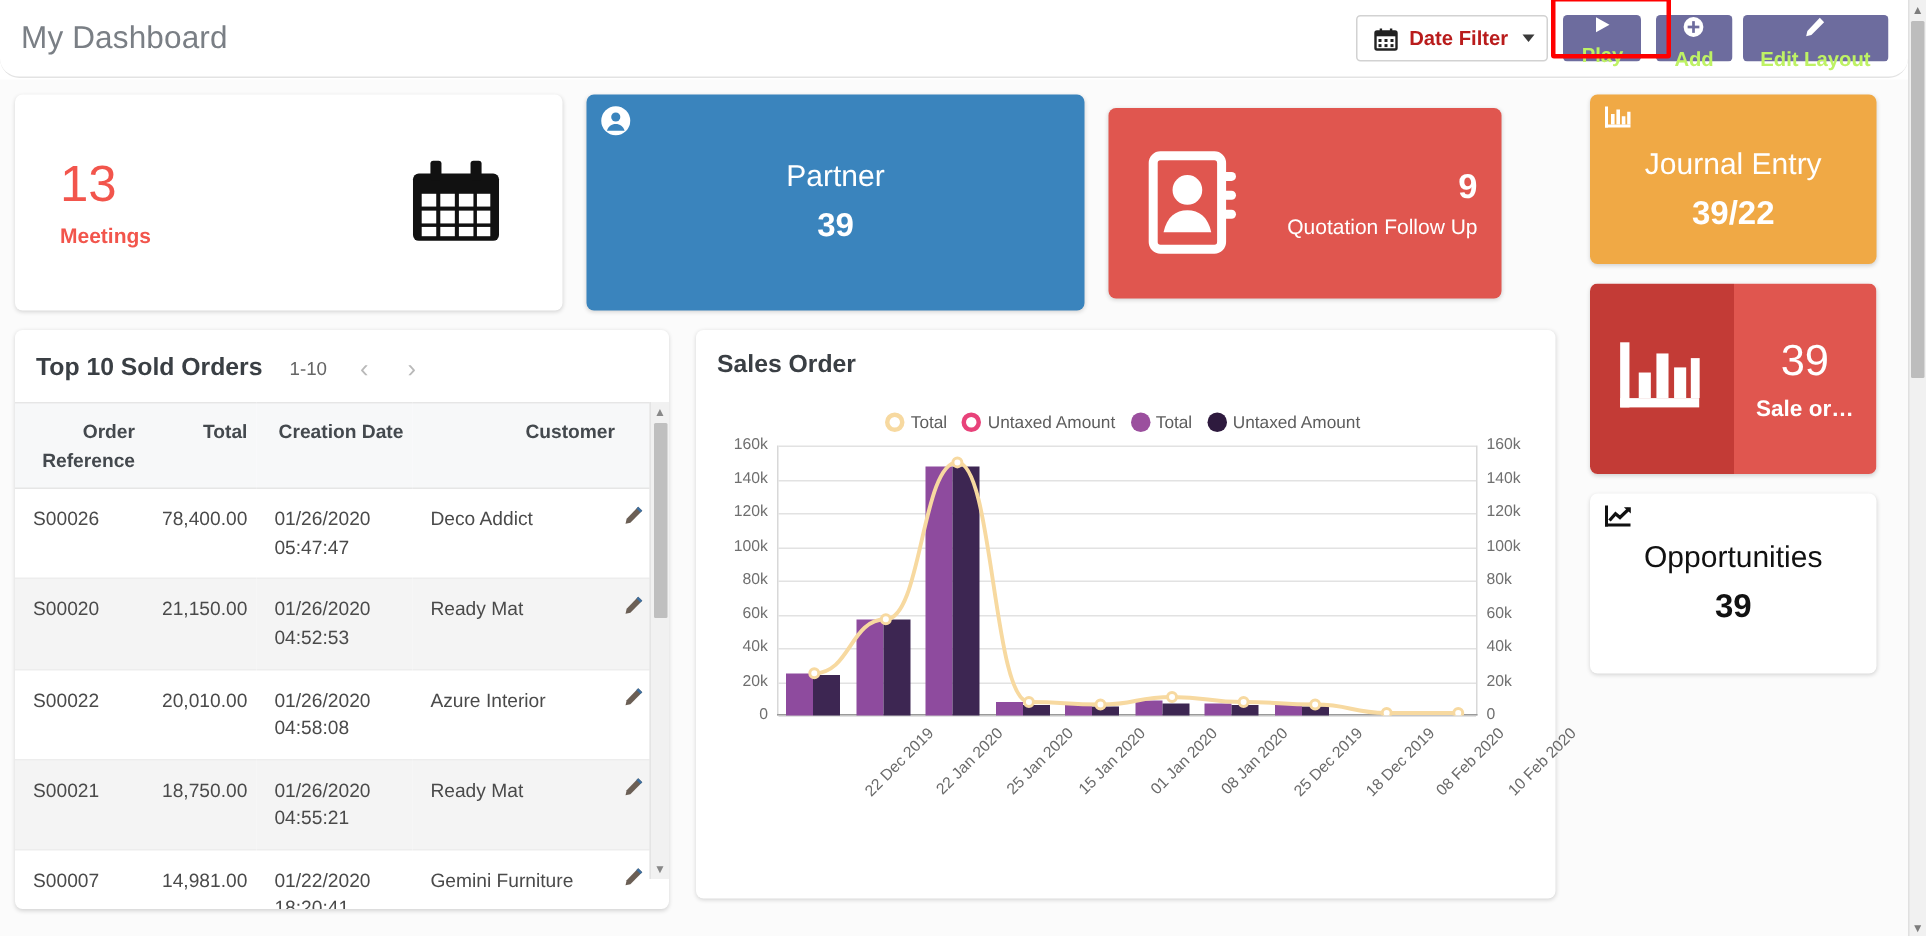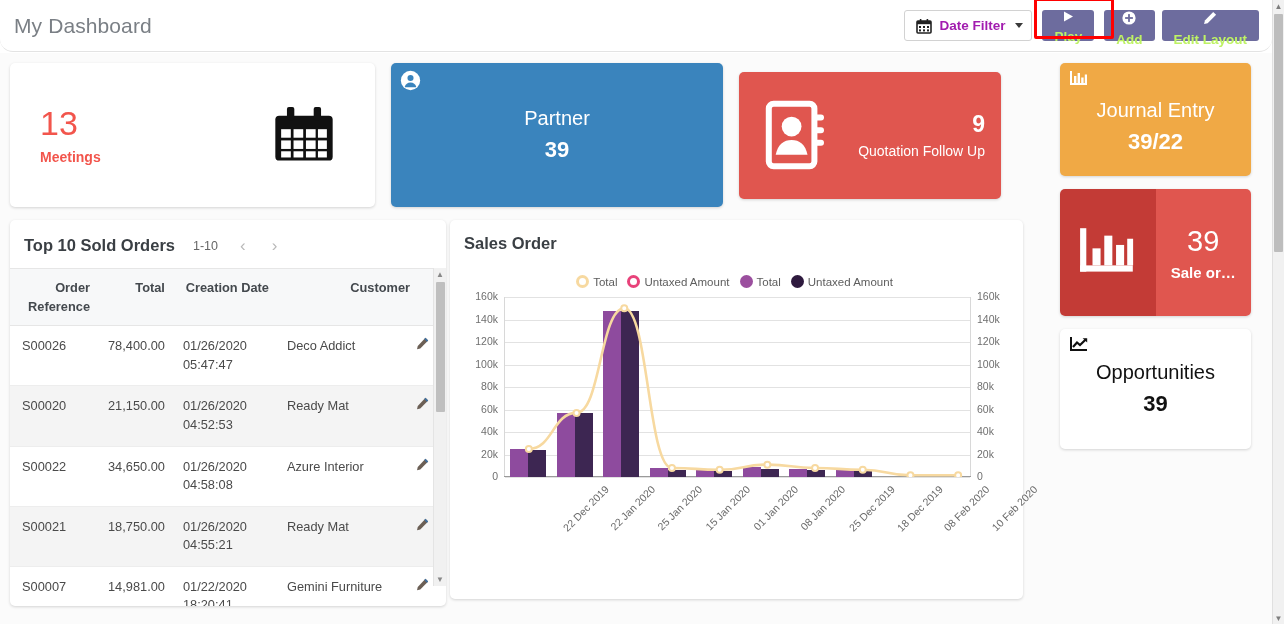"Date Filter" .btn-white { color: #a21caf -> #b91c1c }
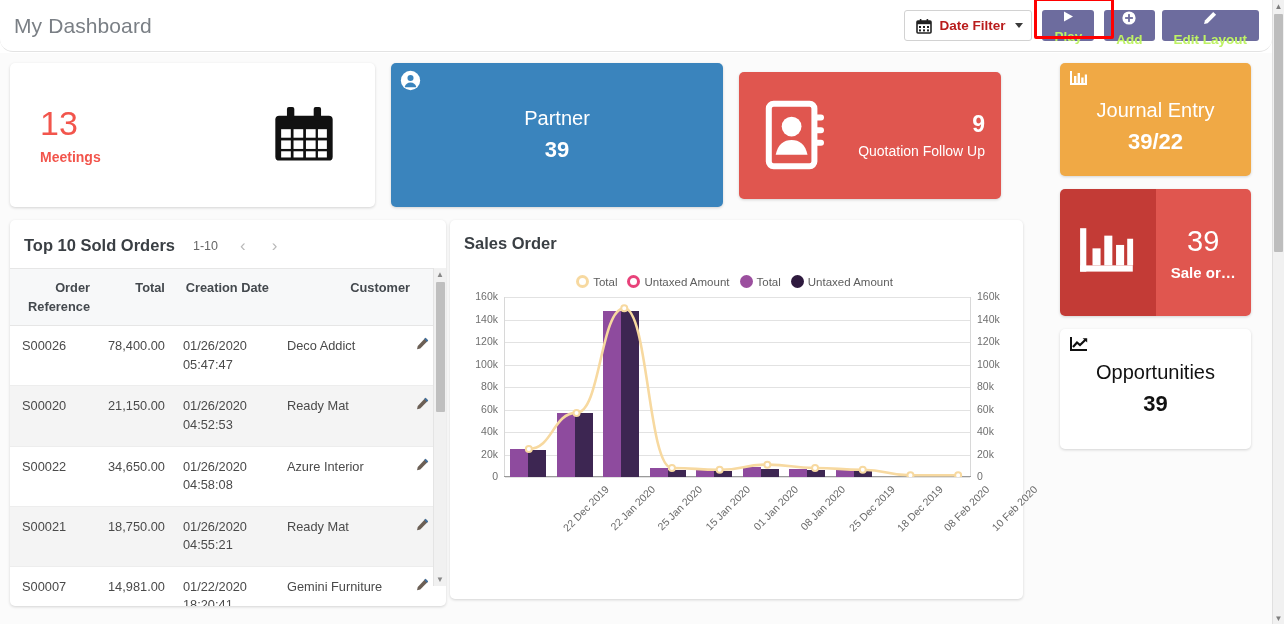"Top 10 Sold Orders" .row2 { gap: 4px -> 18px }
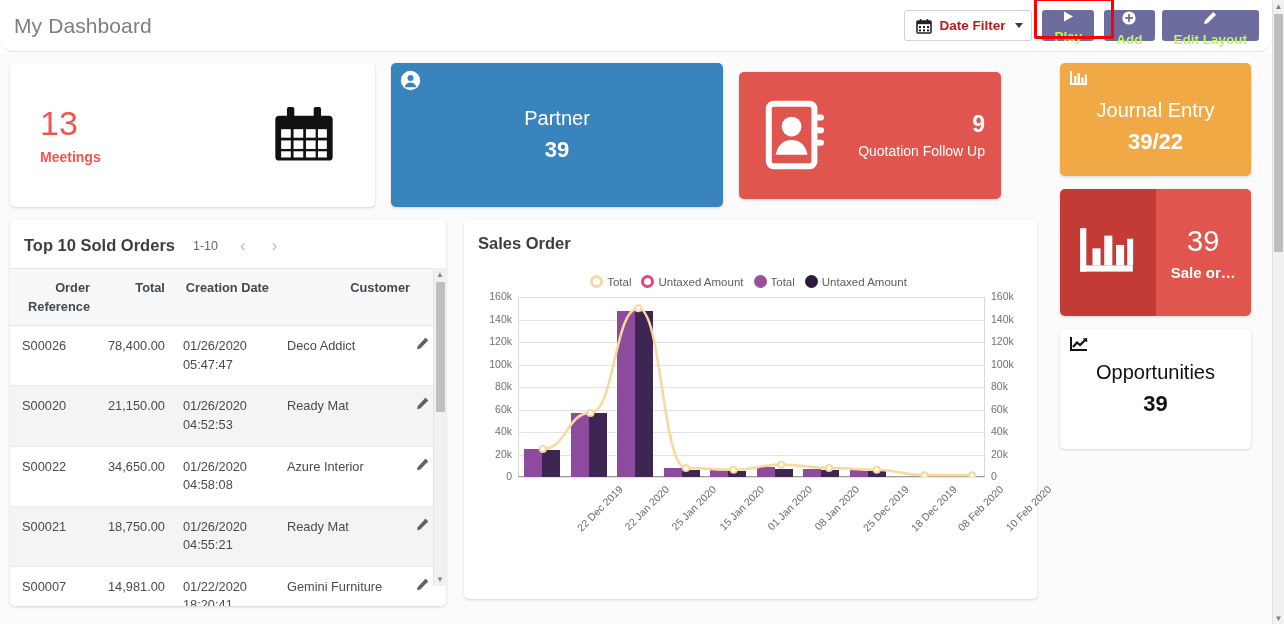"34,650.00" td { text: 34,650.00 -> 20,010.00 }
